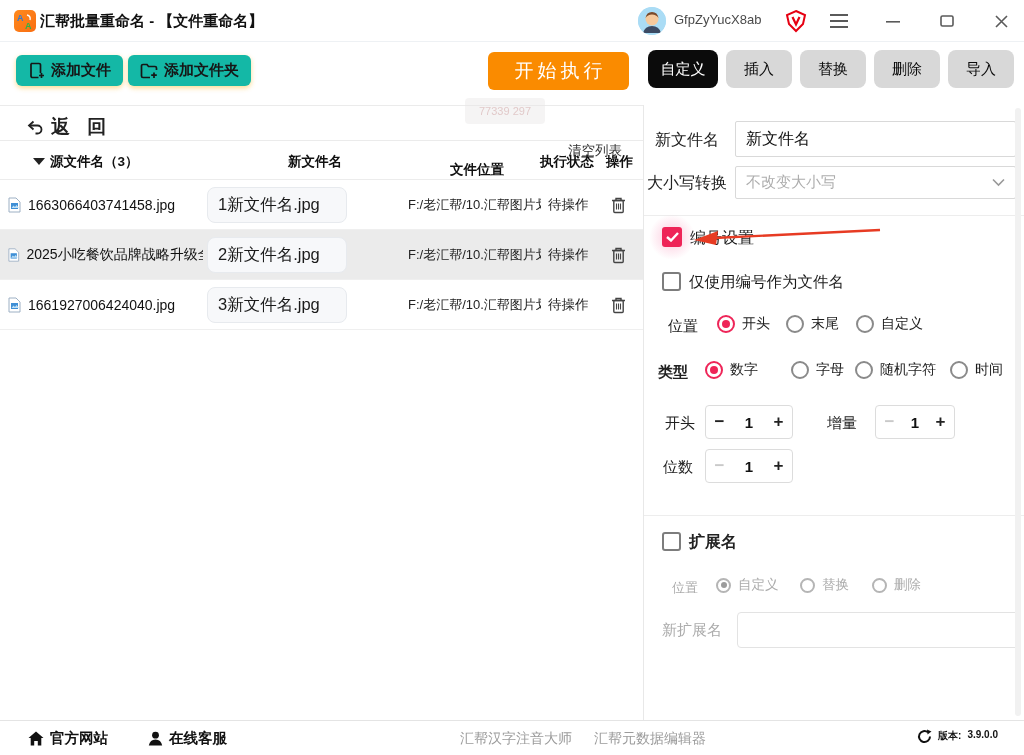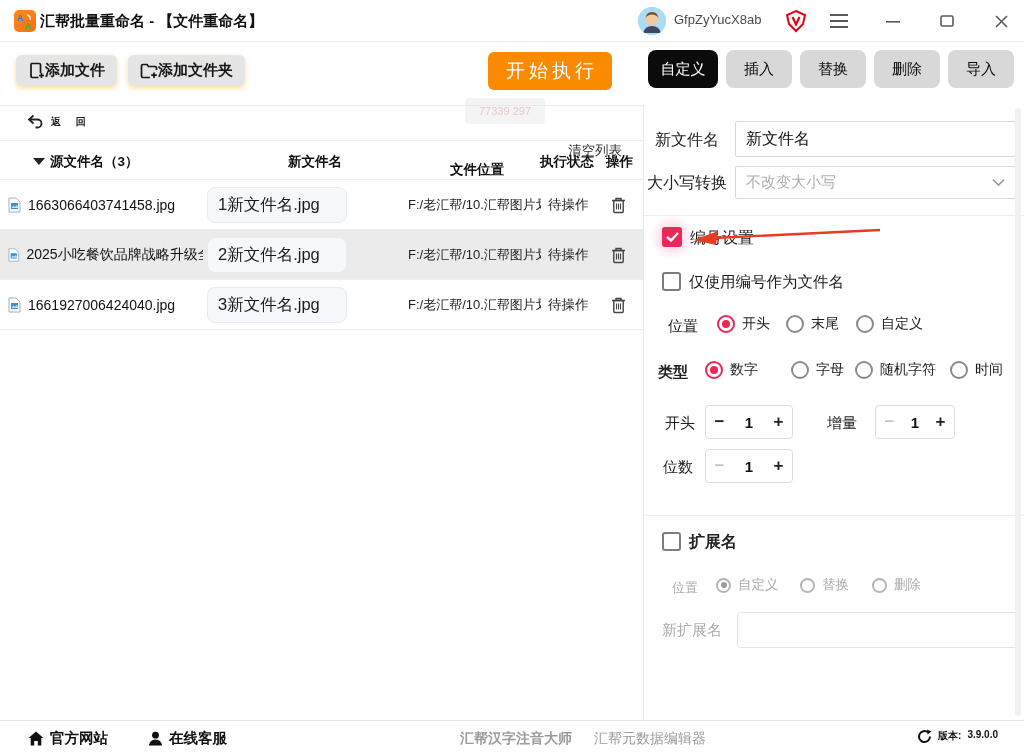"添加文件" .btn-yellow { background: #e5e5e5 -> #14b8a6; gap: none -> 6px }
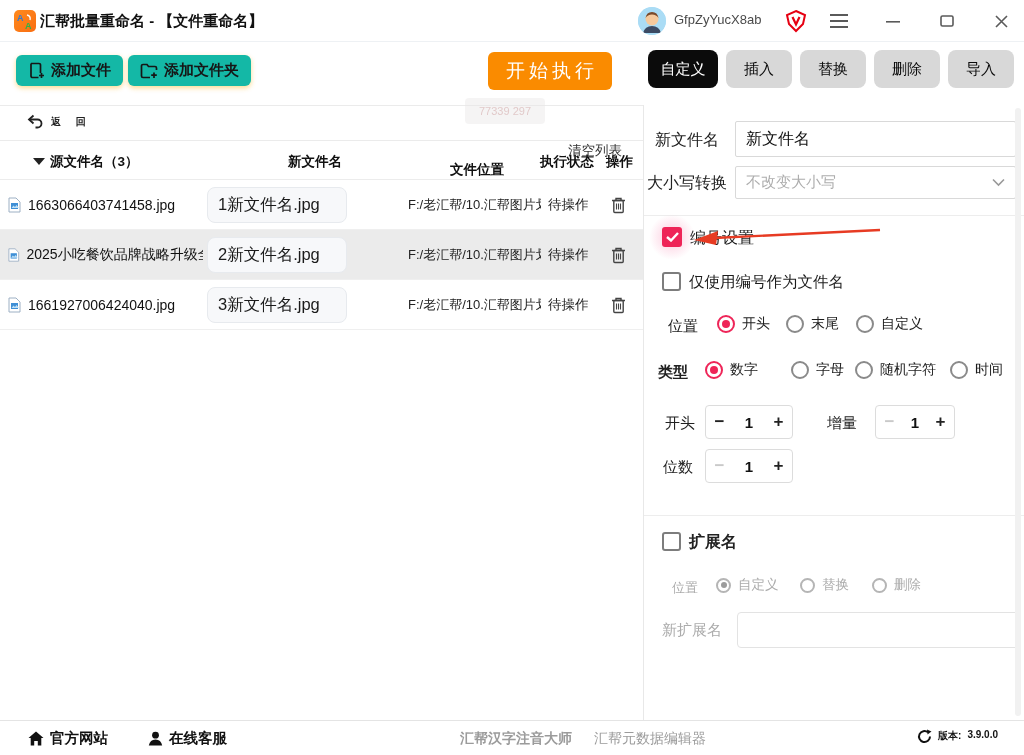"开始执行" .btn-start { width: 124px -> 141px }
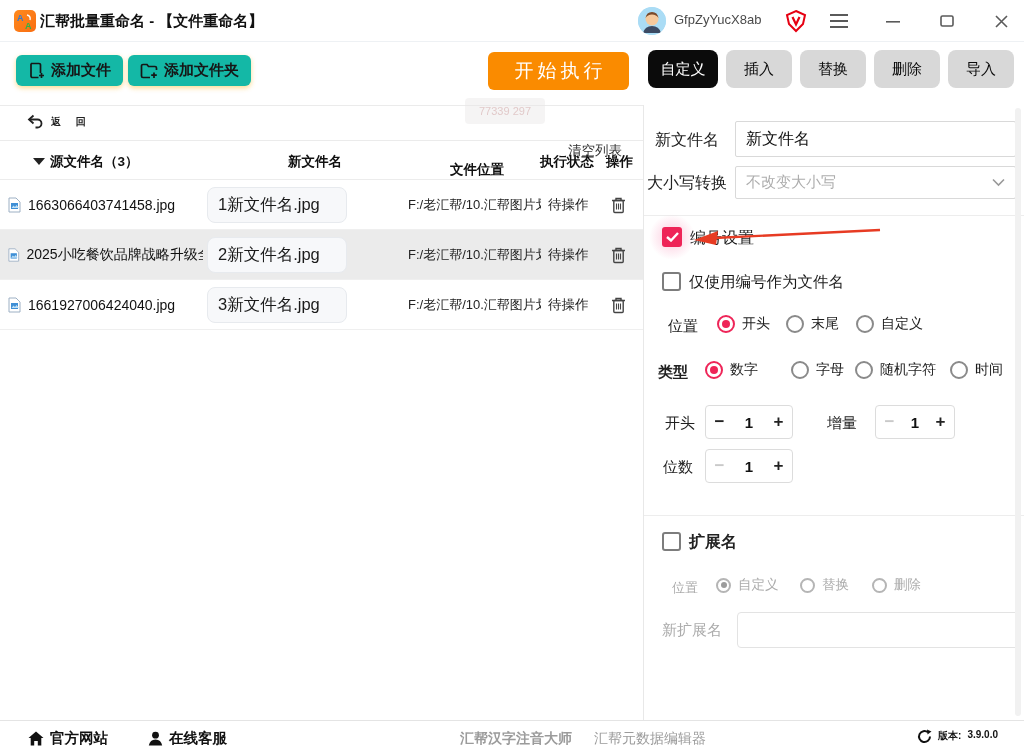"返 回" .back-link { font-size: 10px -> 19px }
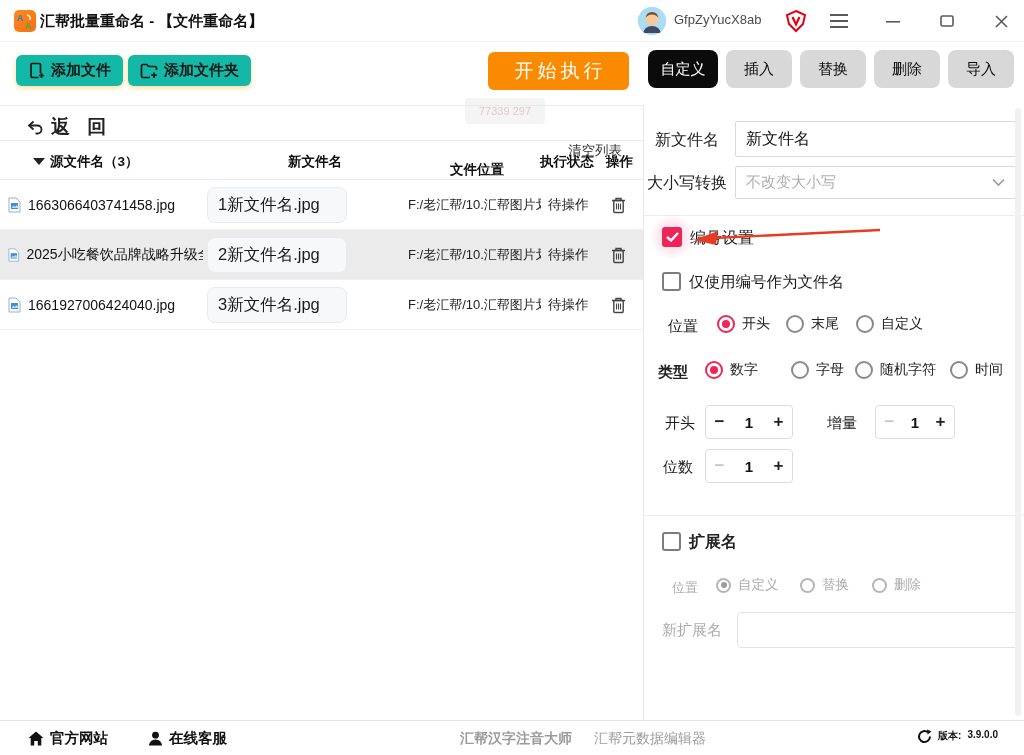"汇帮汉字注音大师" .sb-link1 { font-weight: bold -> none }
